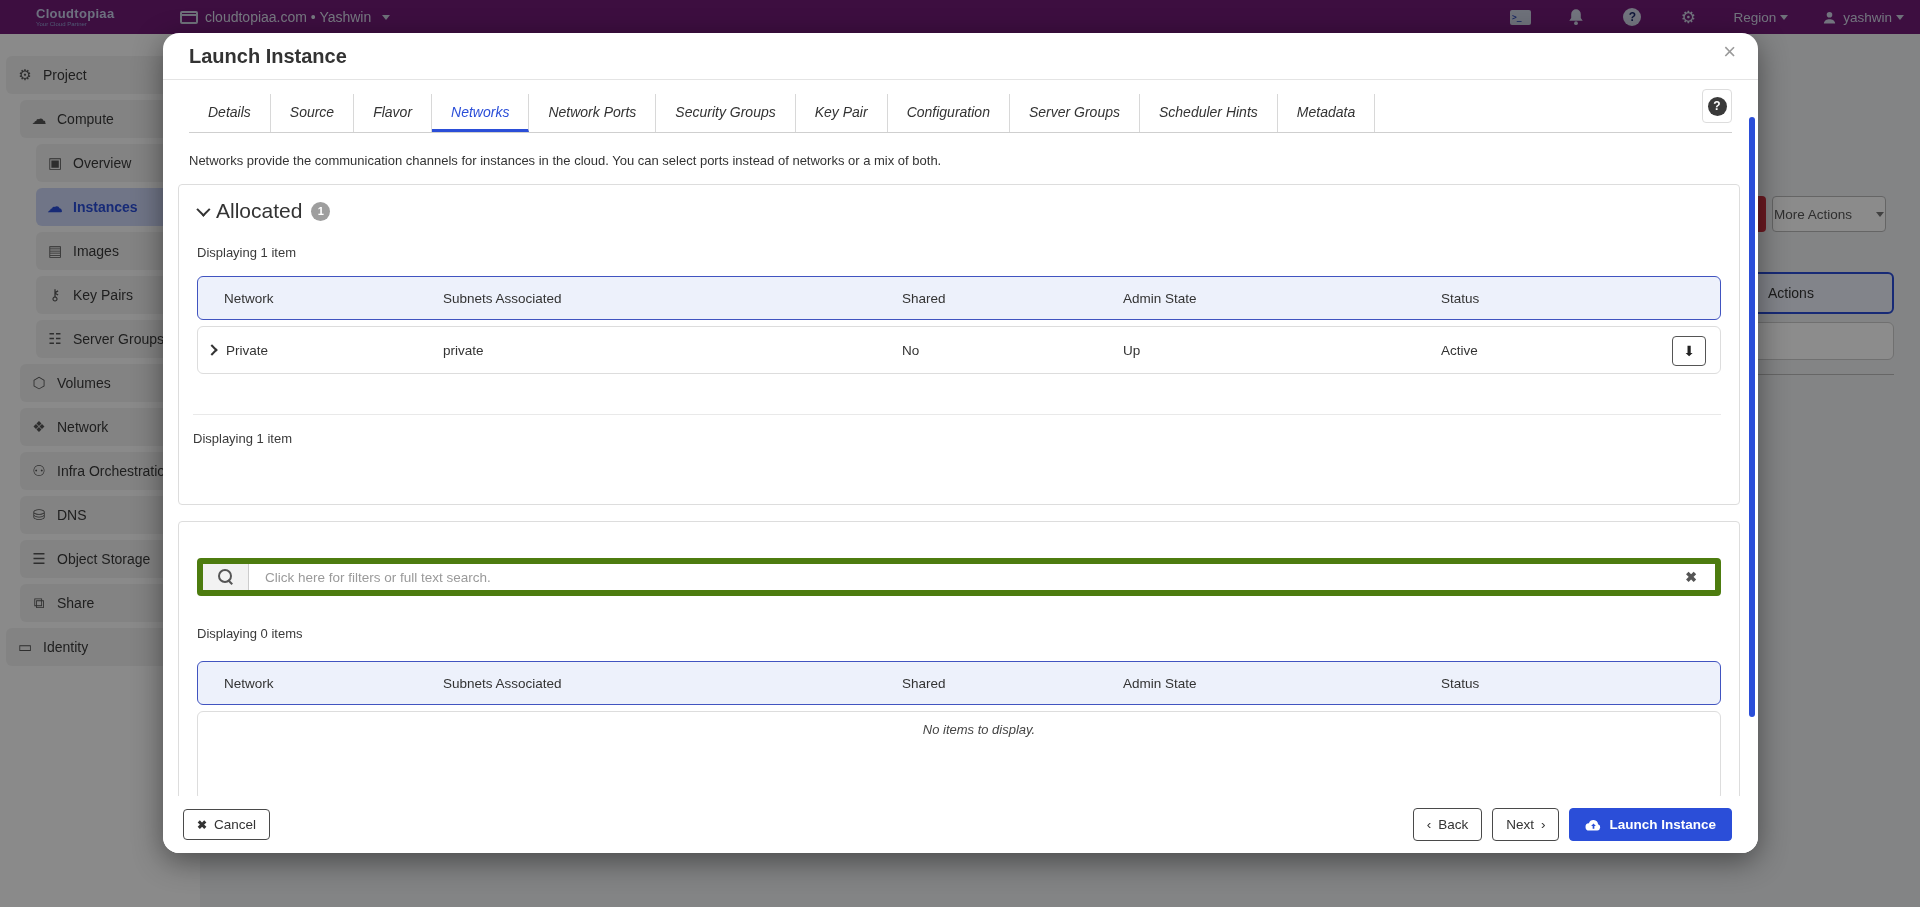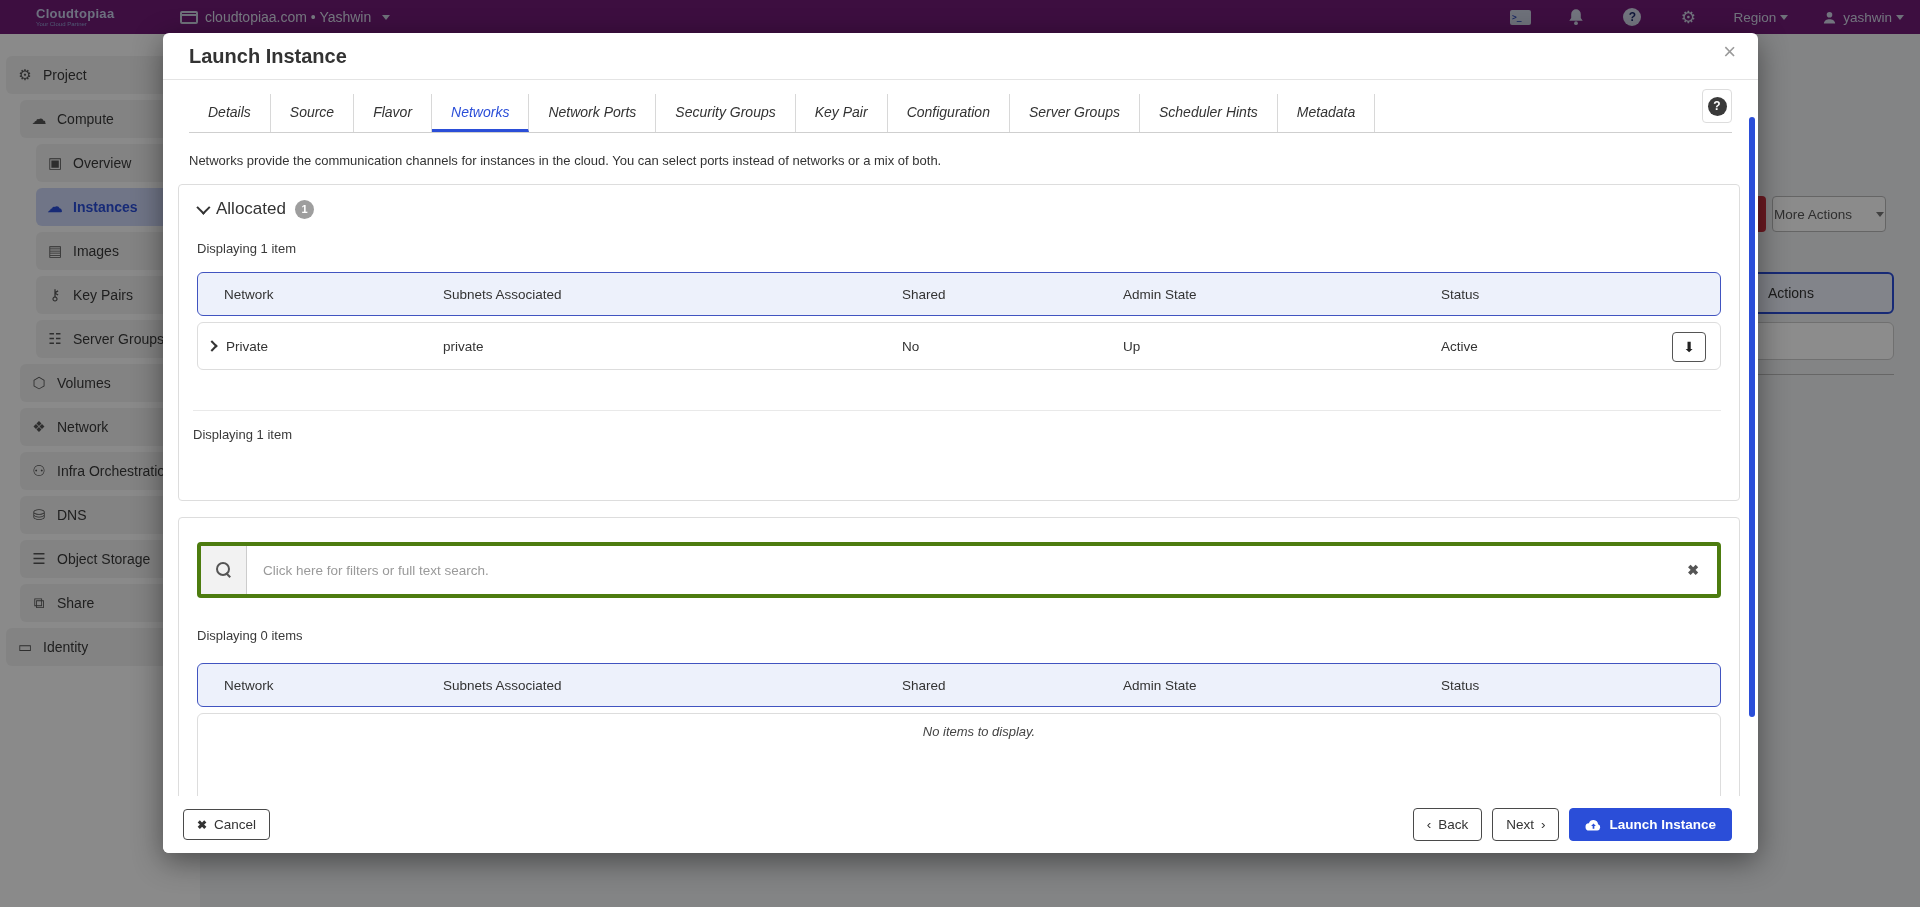"Launch Instance" .modal { border-radius: 6px -> 16px }
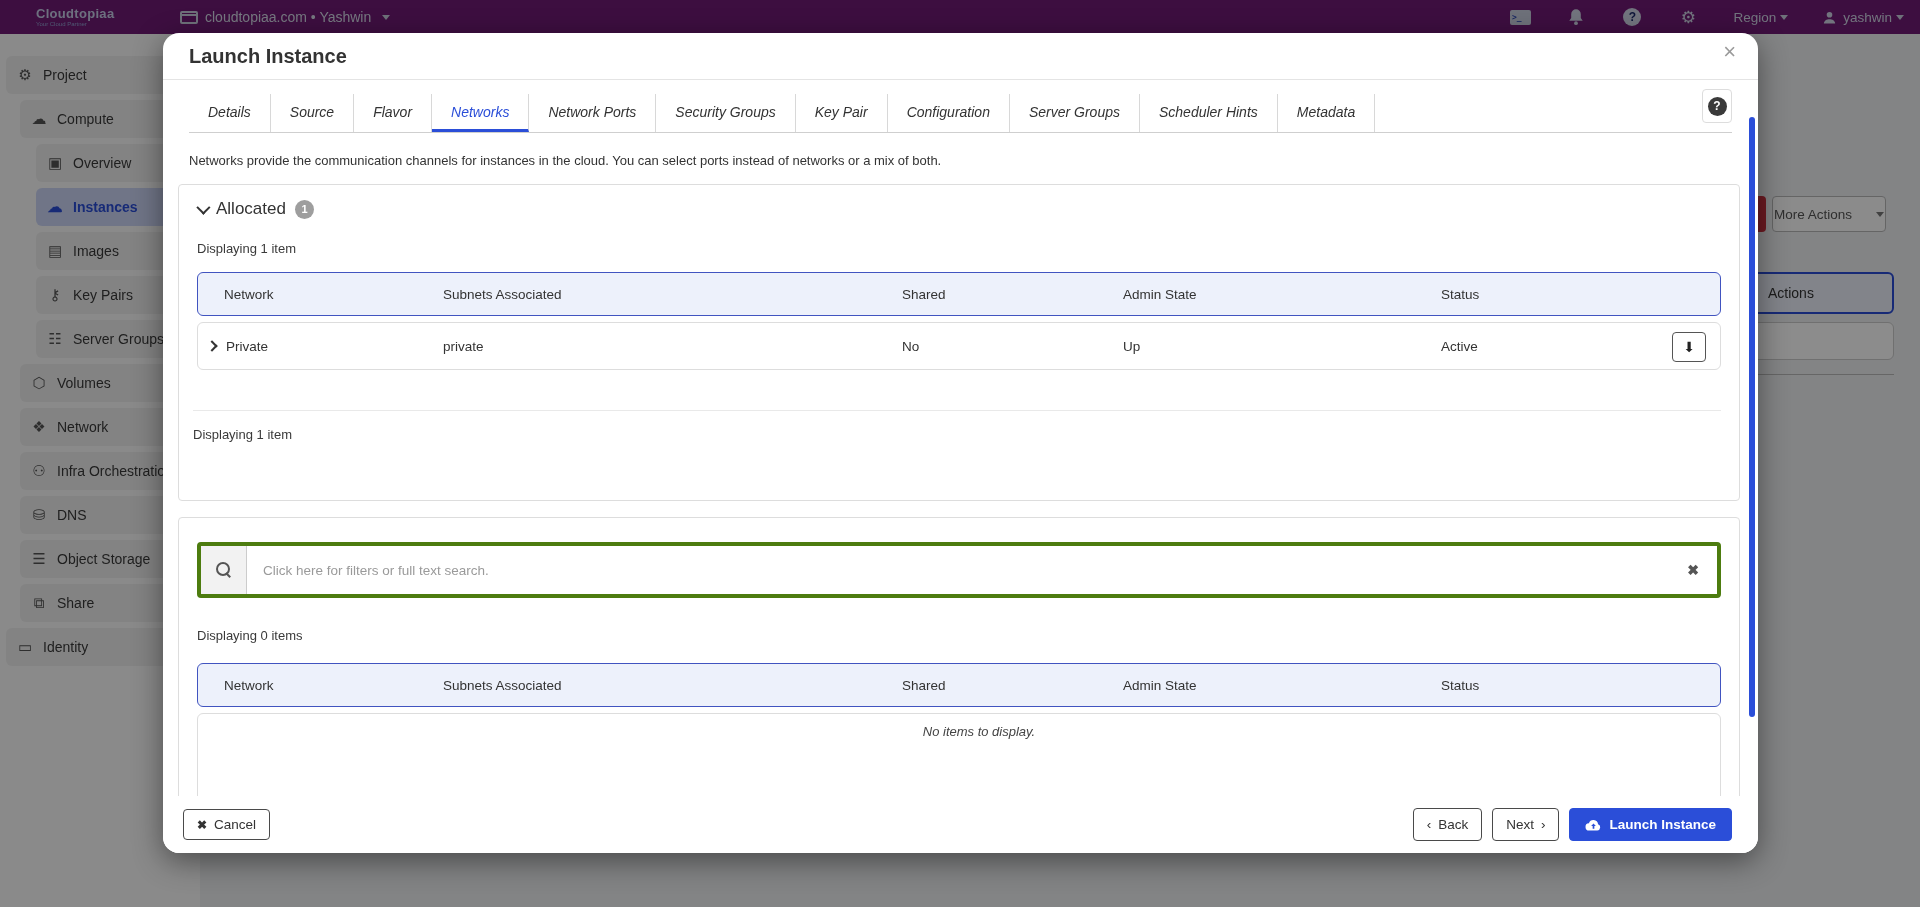"Allocated" .sec-title { font-size: 17px -> 21px }
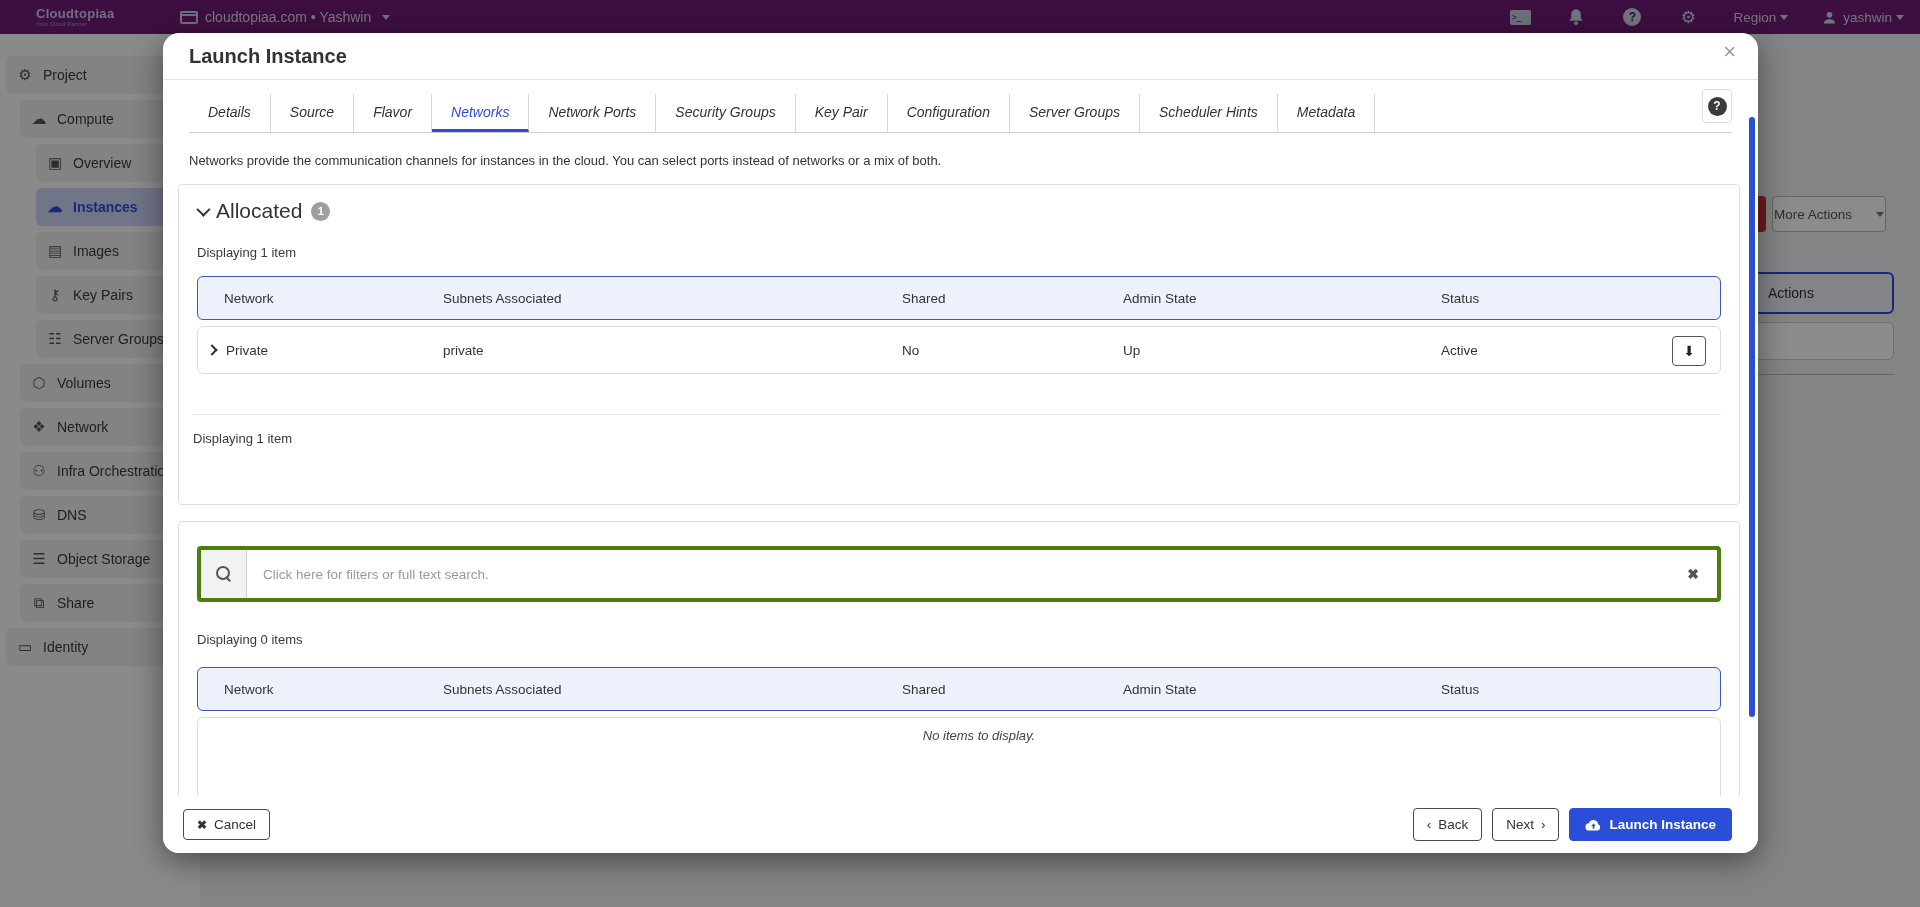"Click here for filters or" .search-bar { border: 4px solid #4d7c0f -> 6px solid #4d7c0f; height: 56px -> 38px; margin-top: 10px -> 22px }
